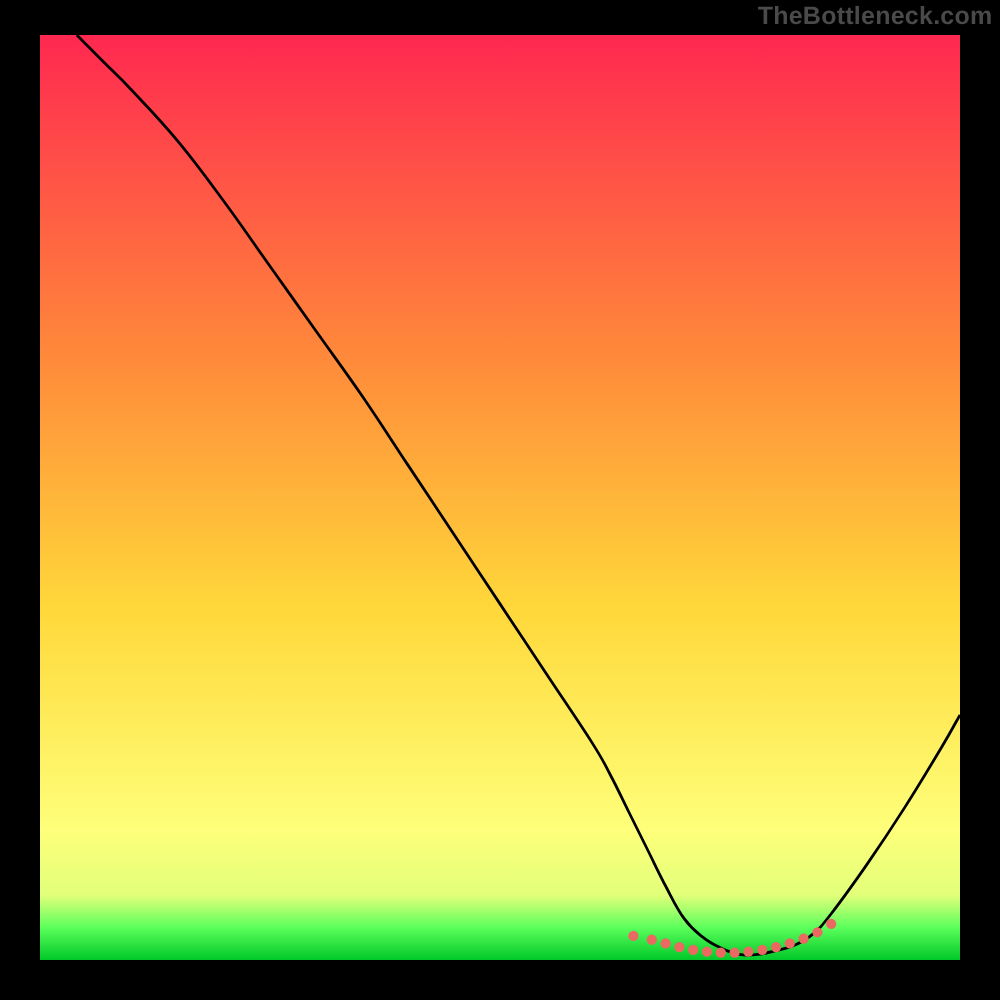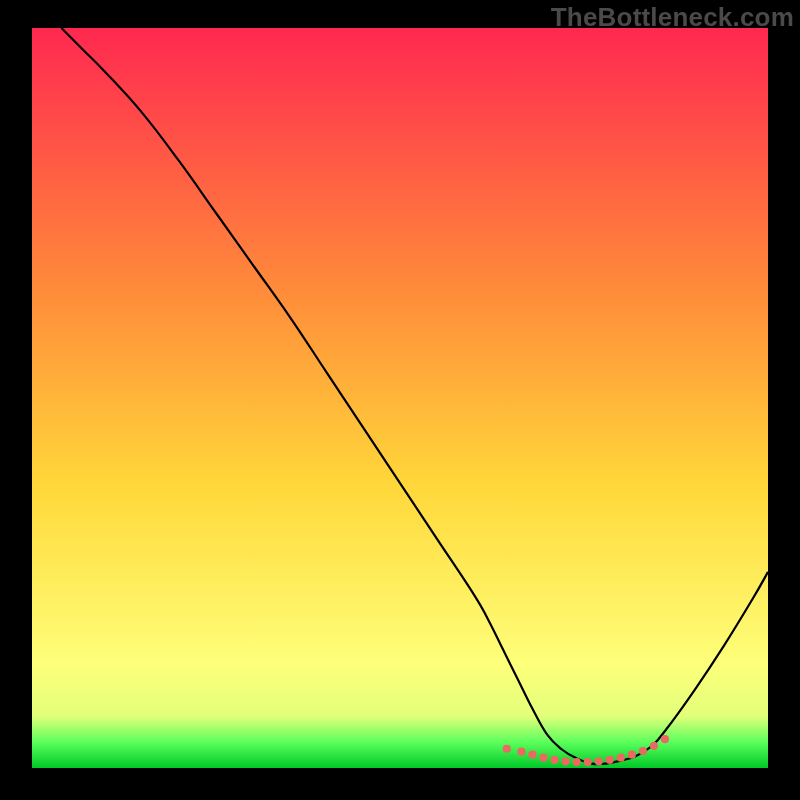"TheBottleneck.com" .watermark { font-size: 26px -> 20px }
